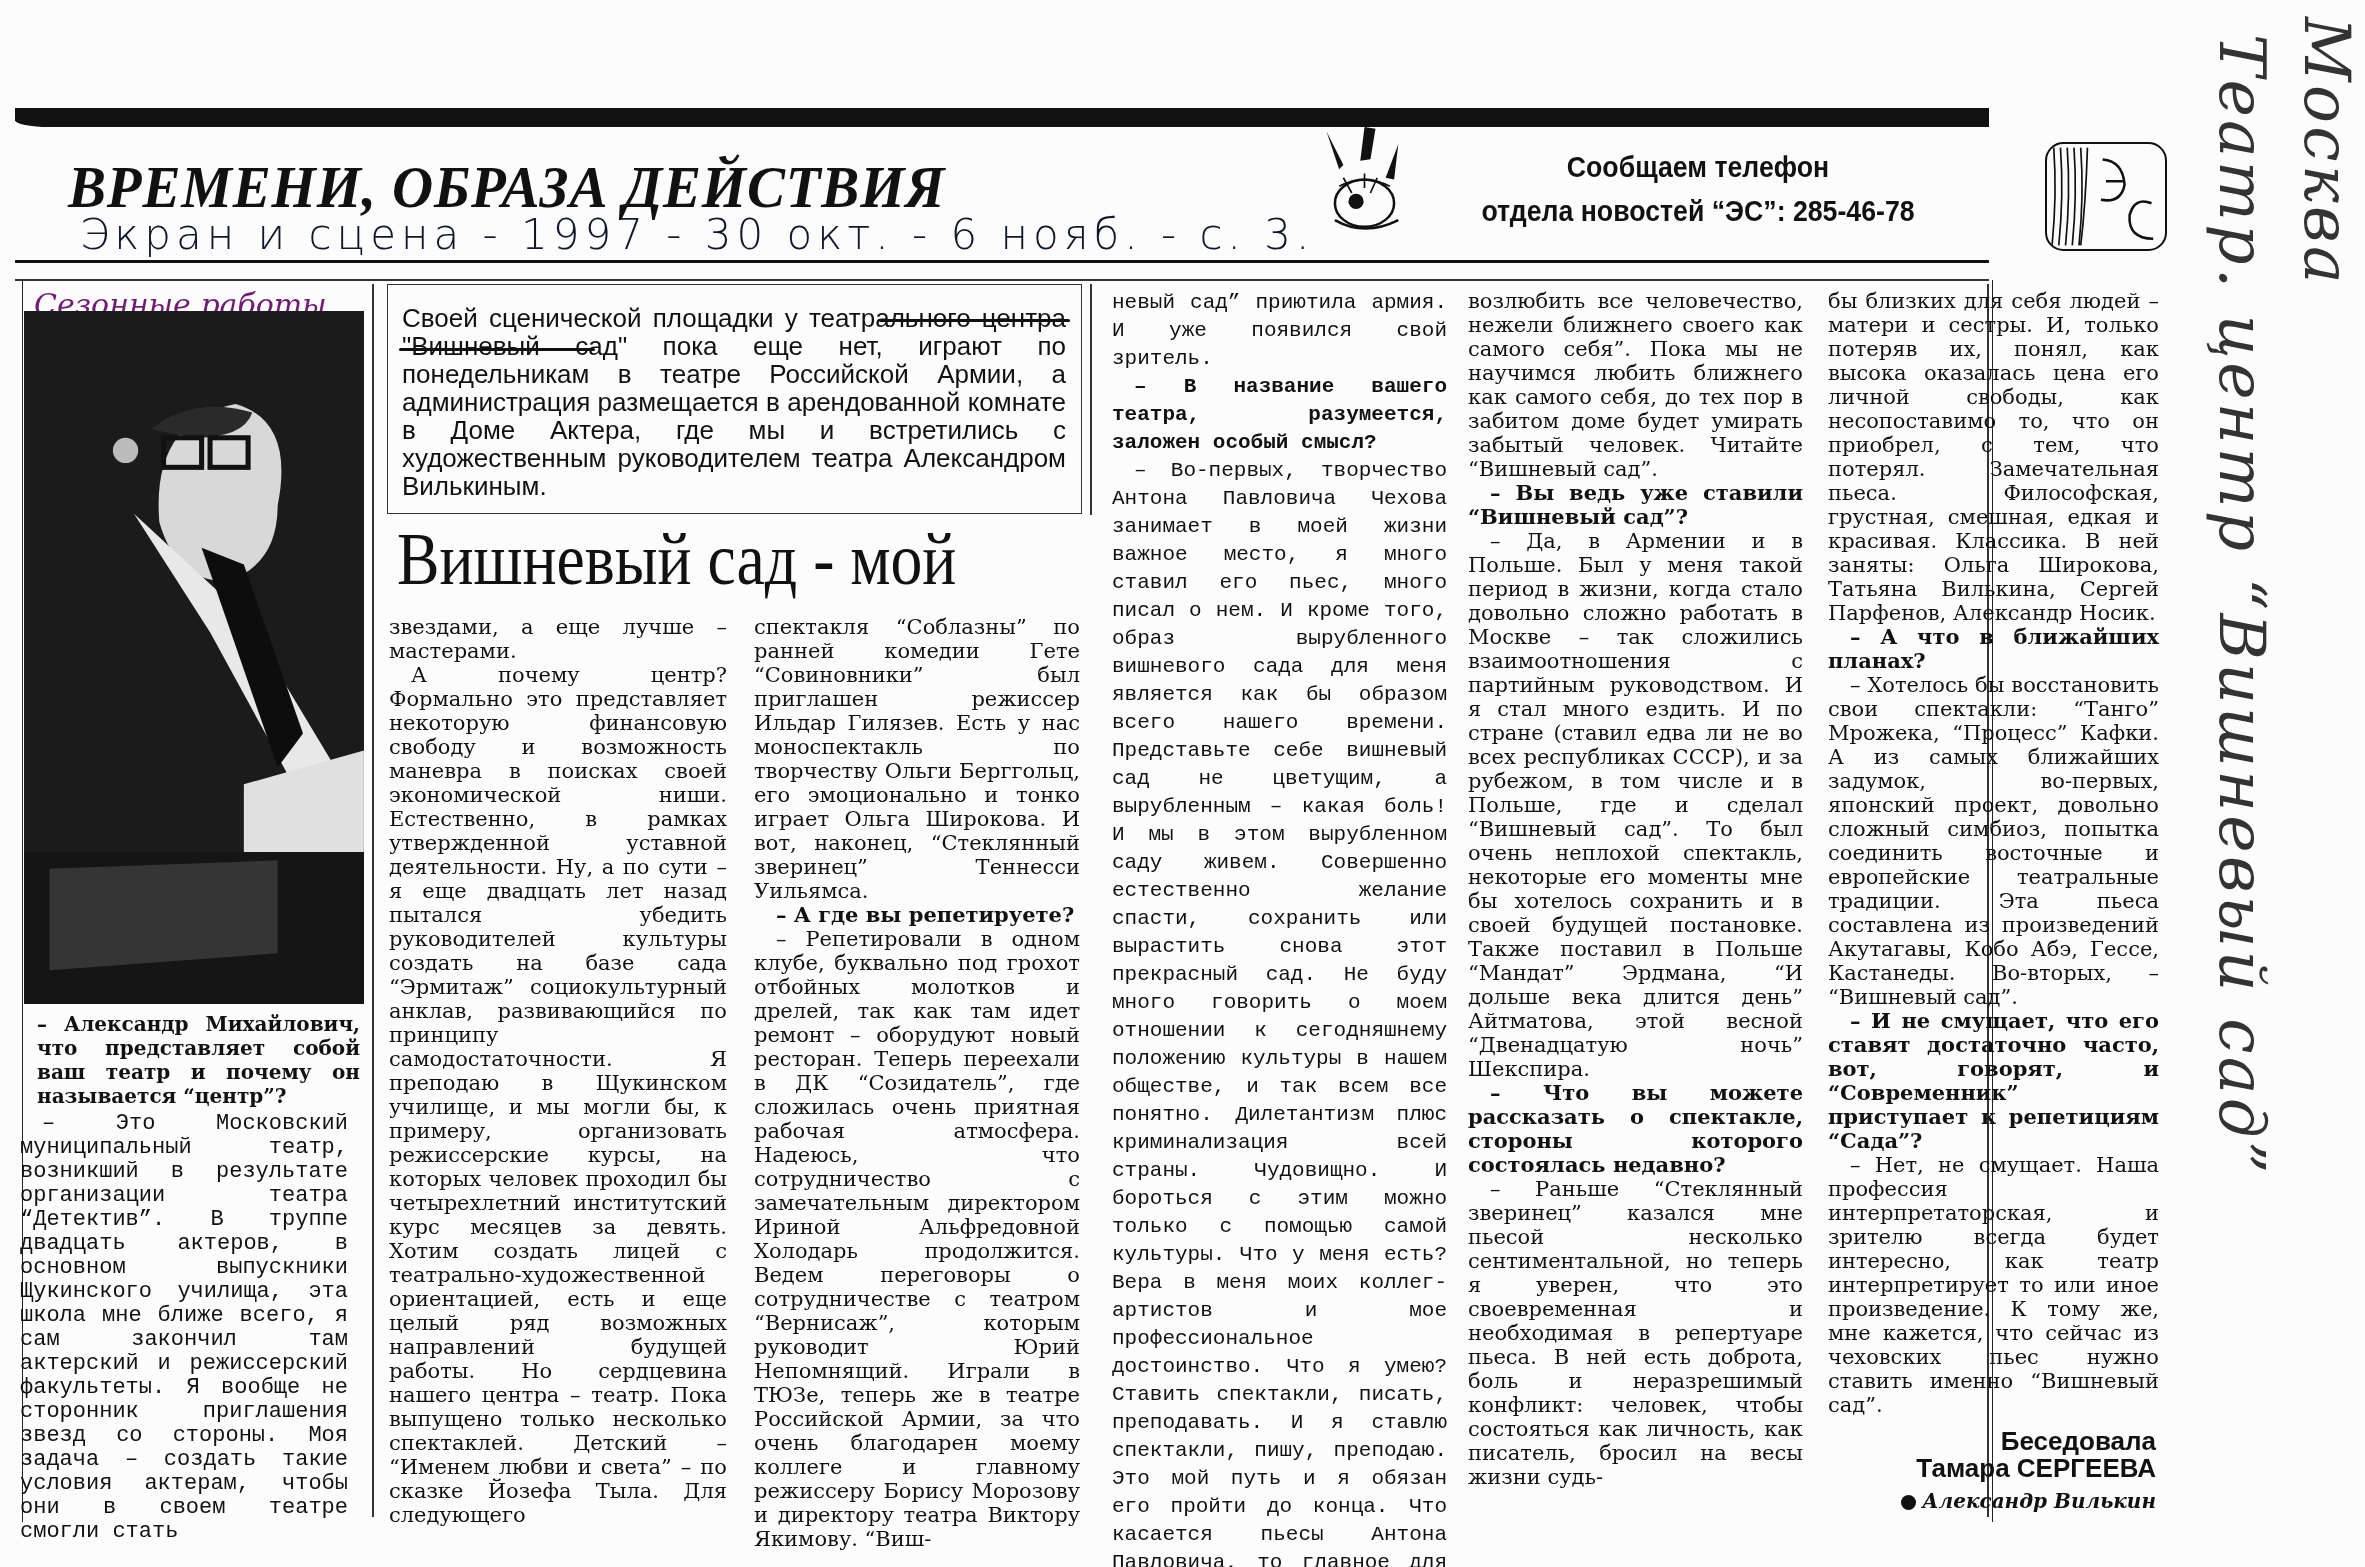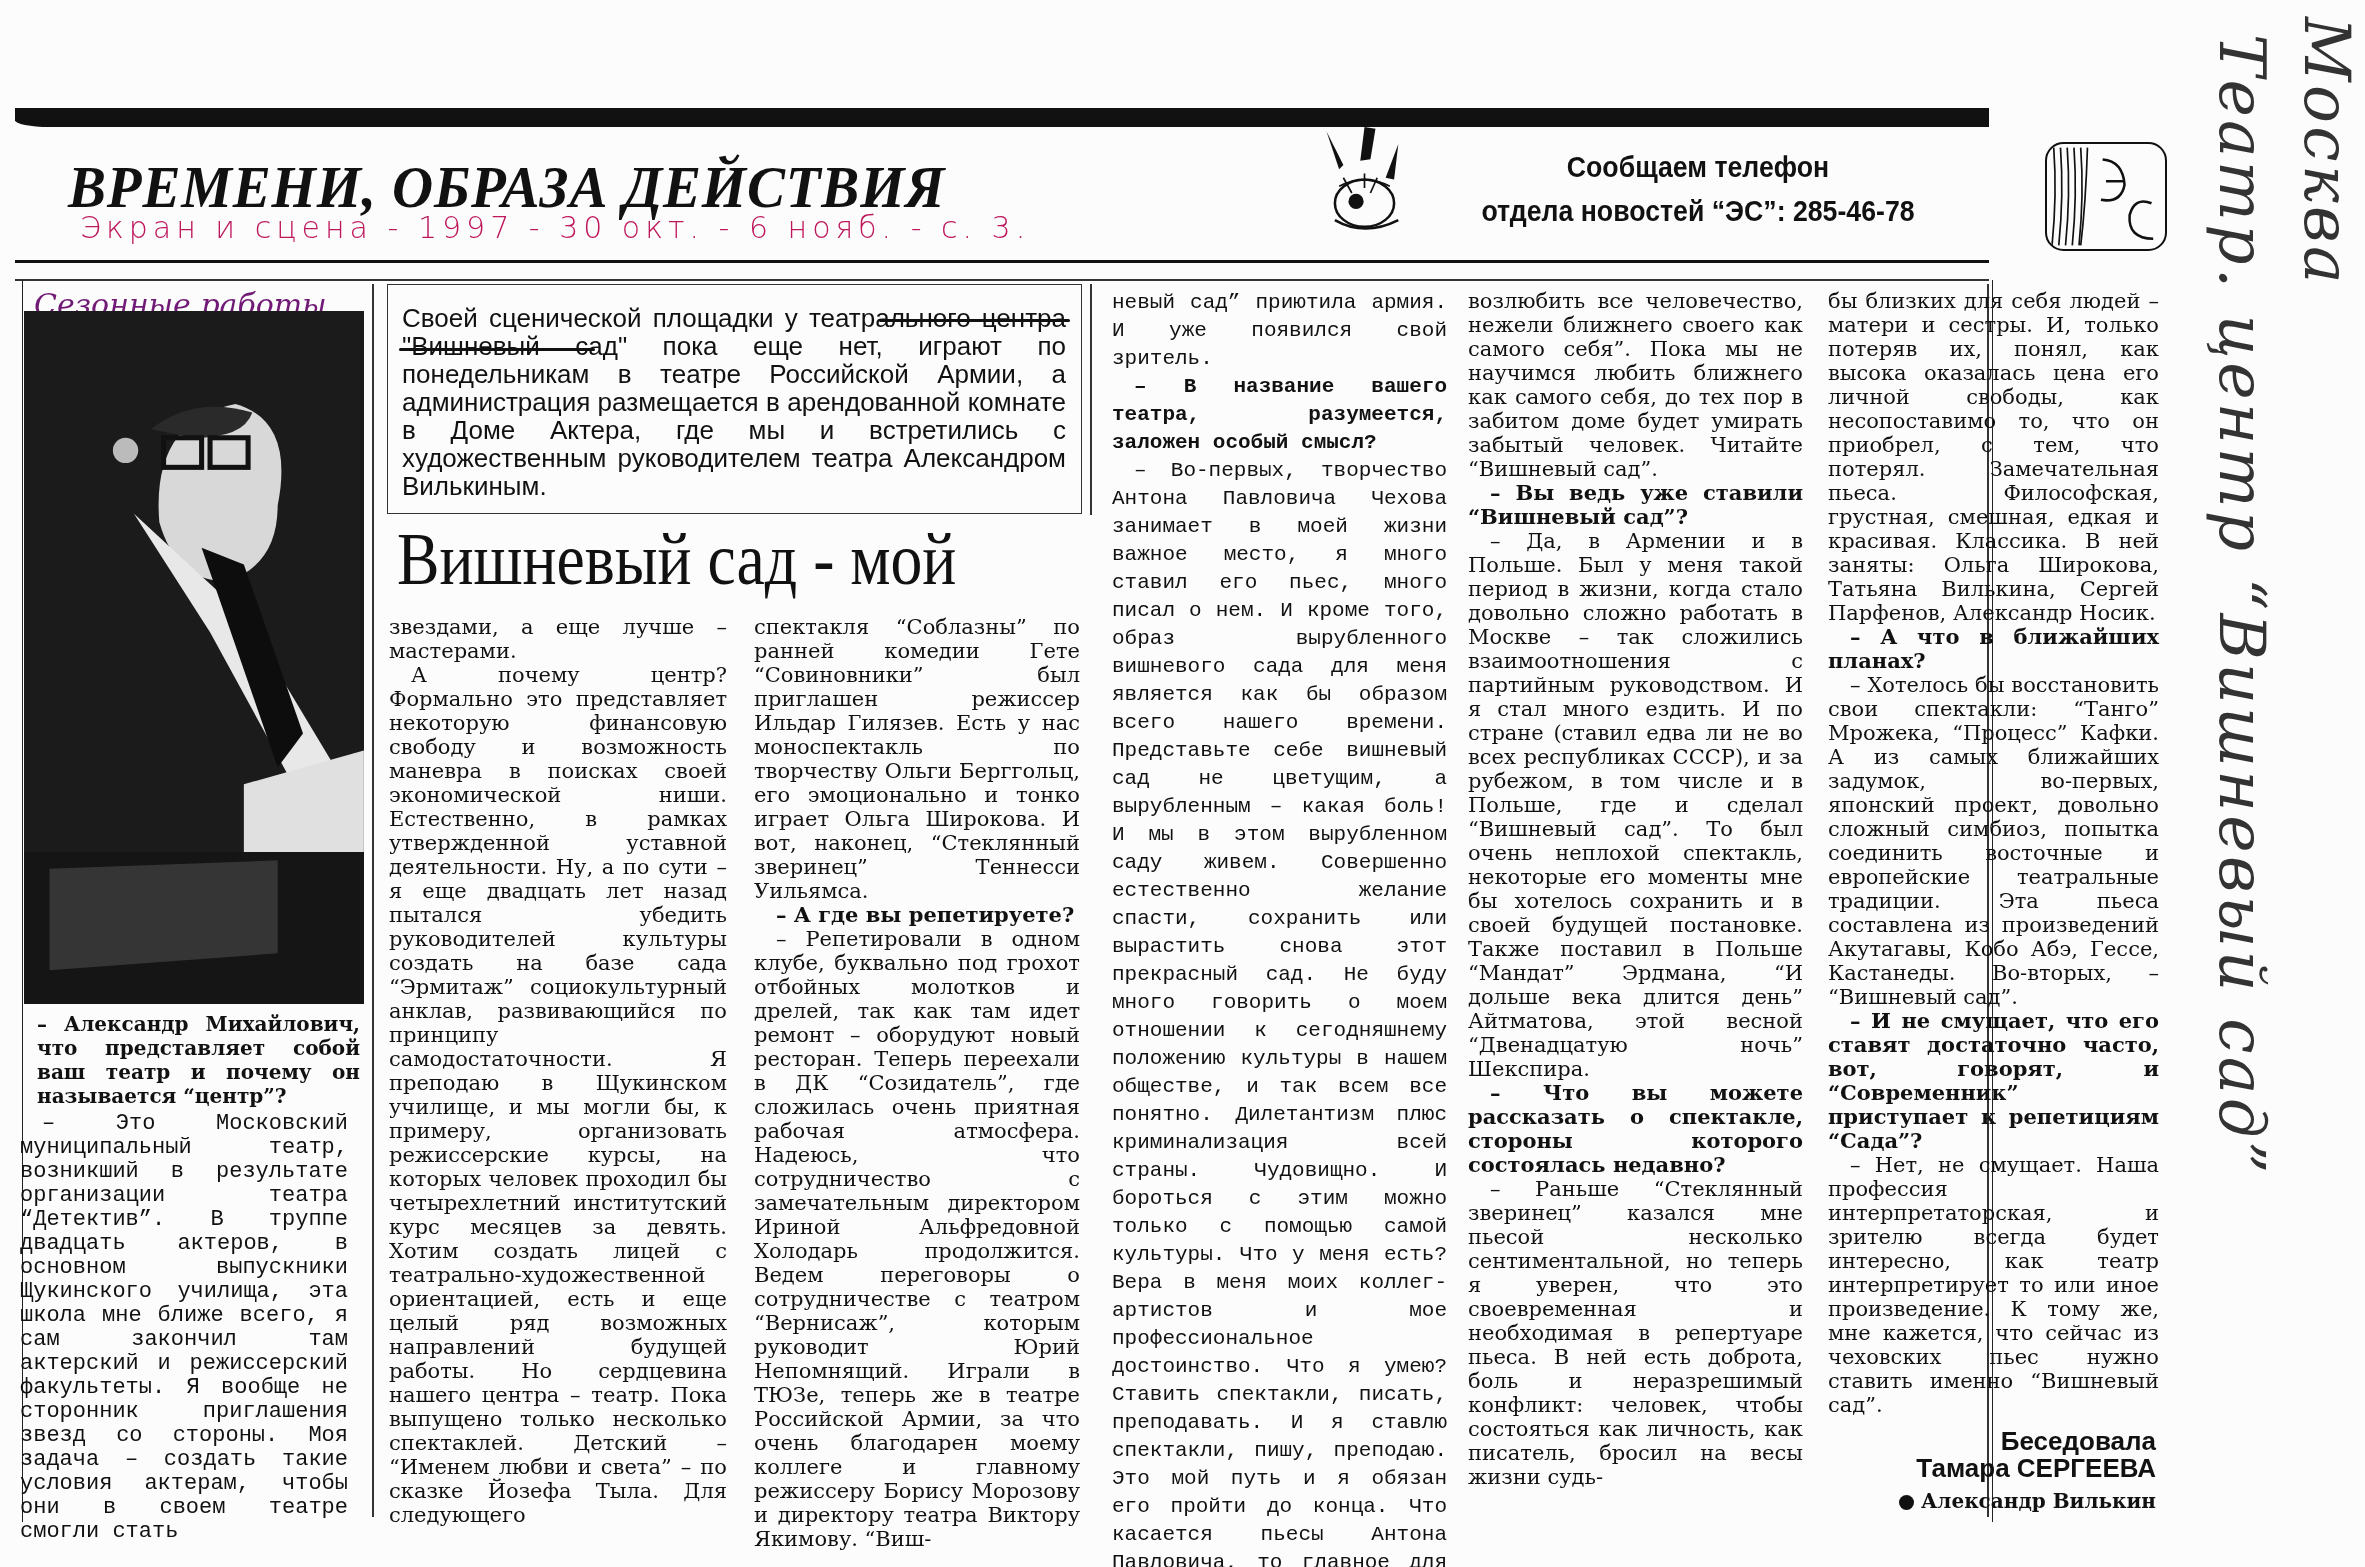"Экран и сцена - 1997" .handwritten-source { color: #be185d -> #0f172a; font-size: 30px -> 42px }
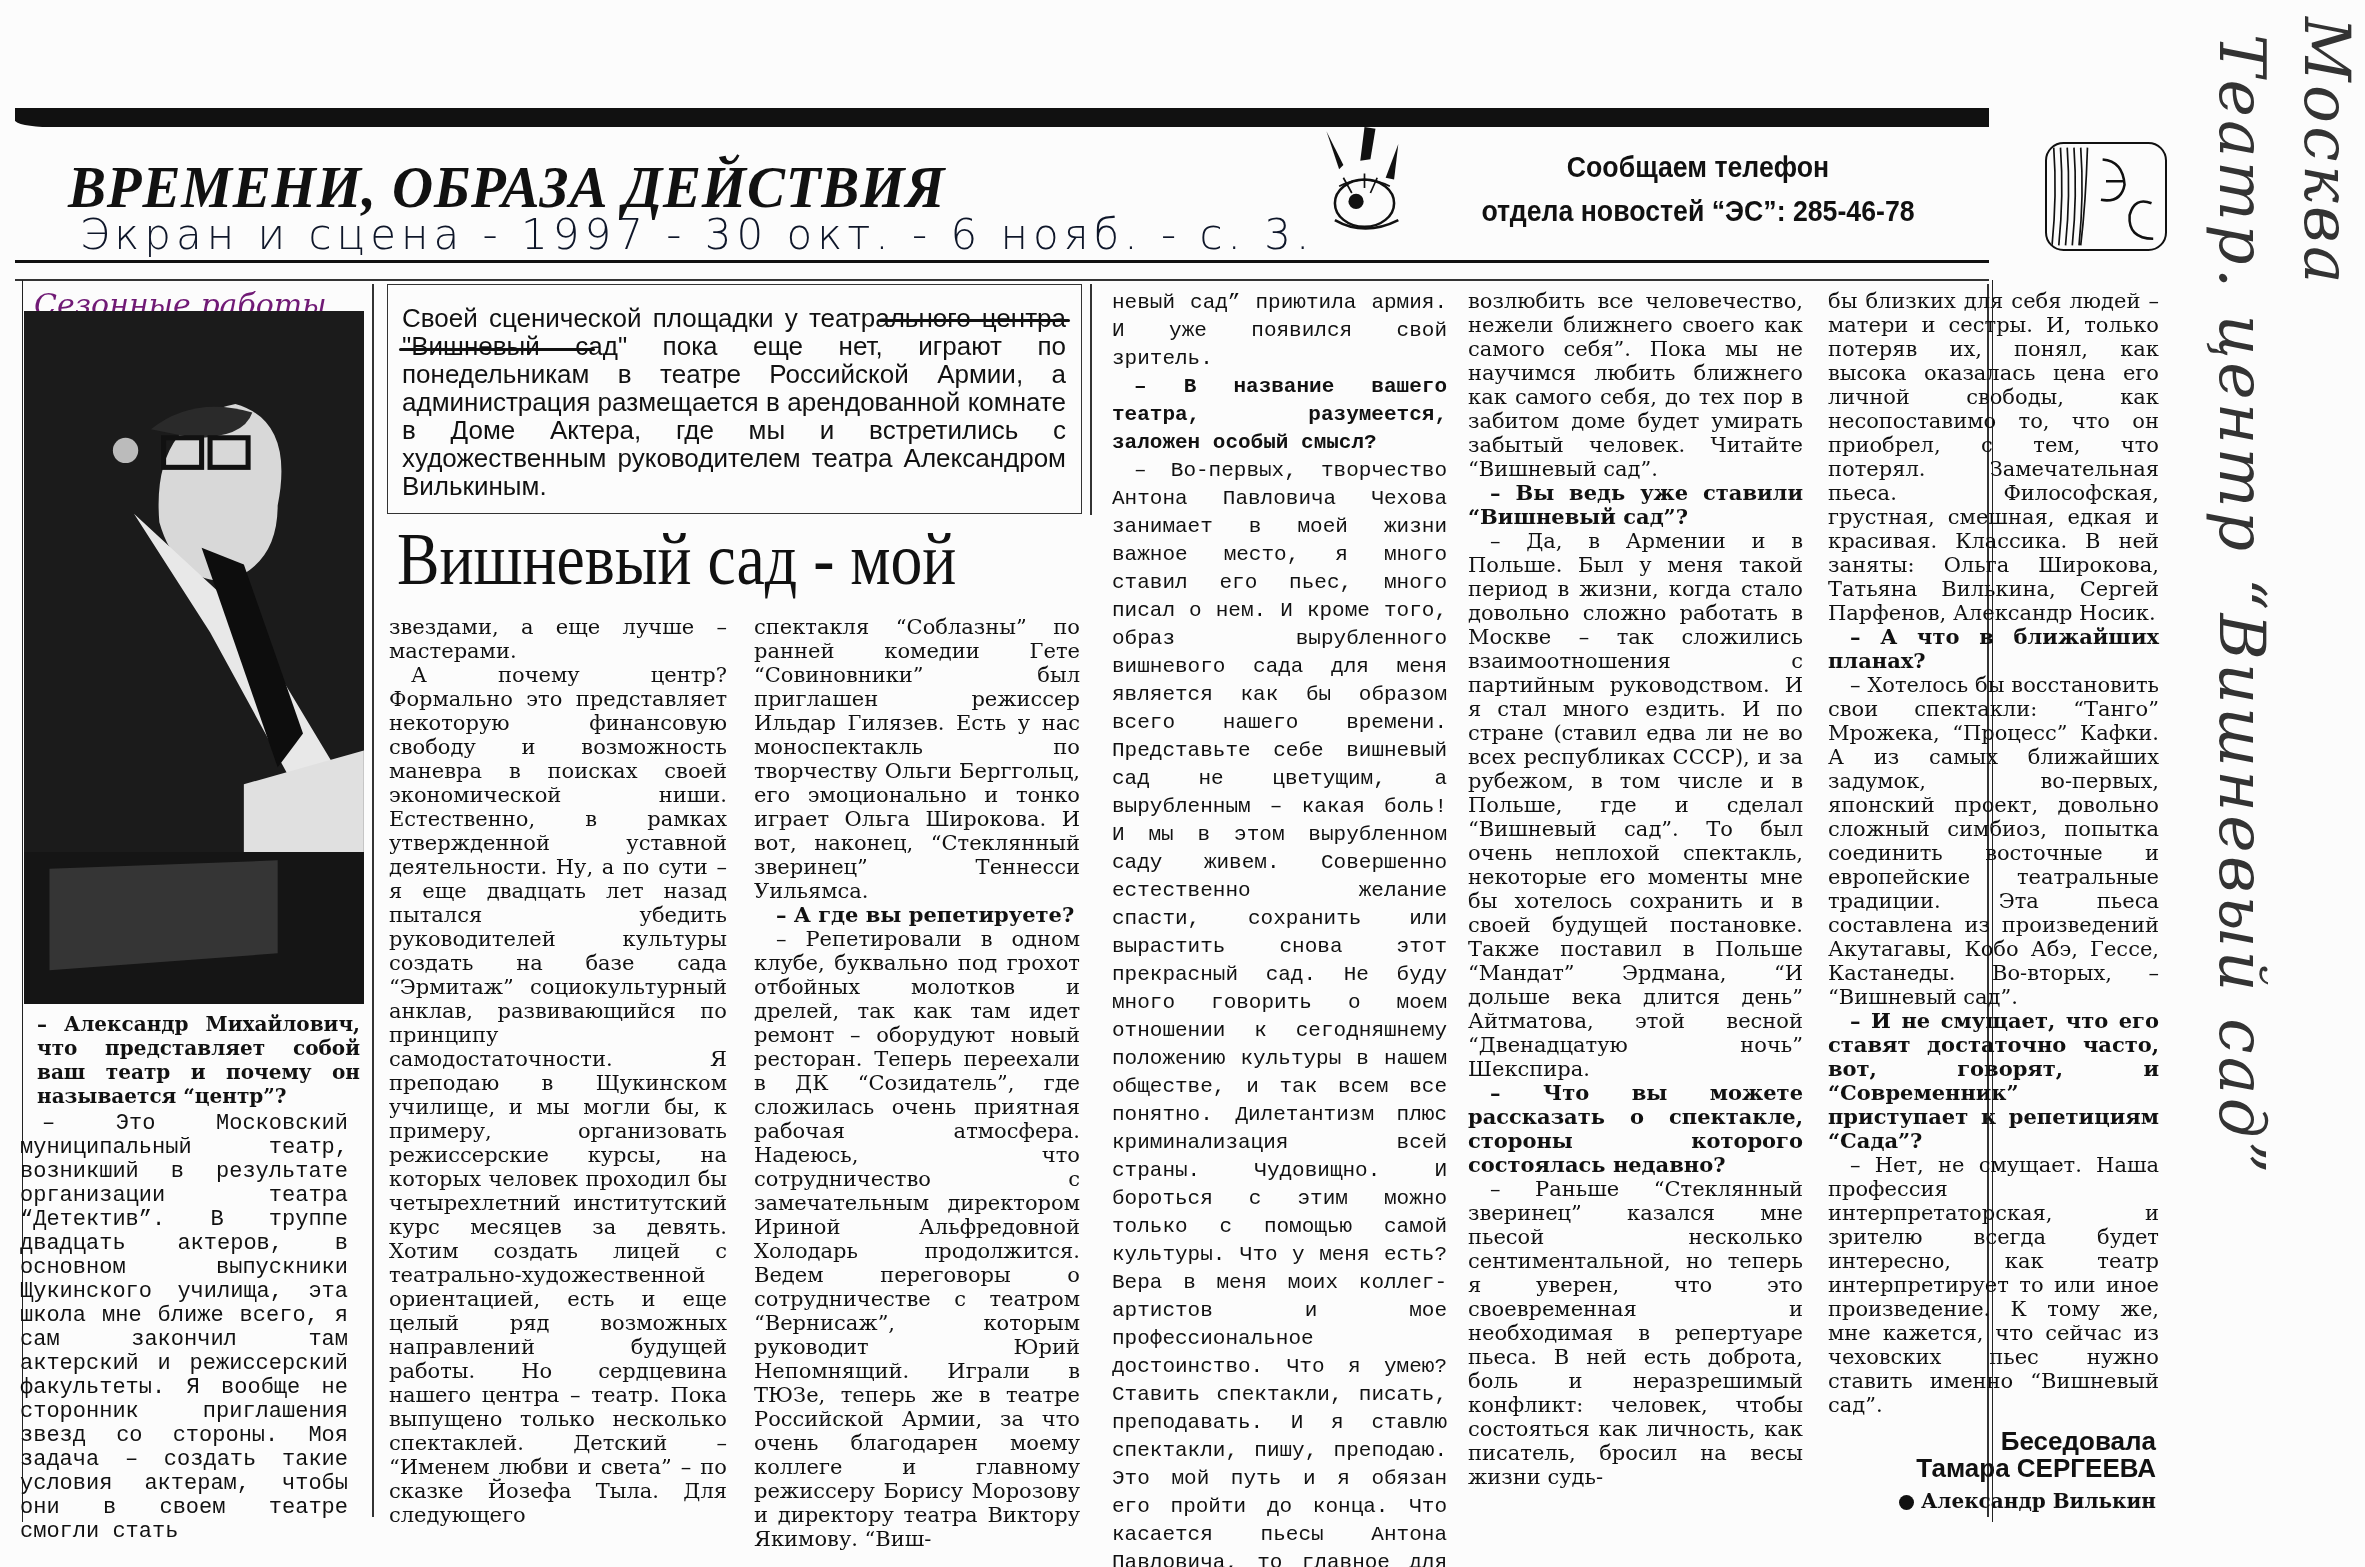"Александр Вилькин" .photo-credit { font-style: none -> italic }
